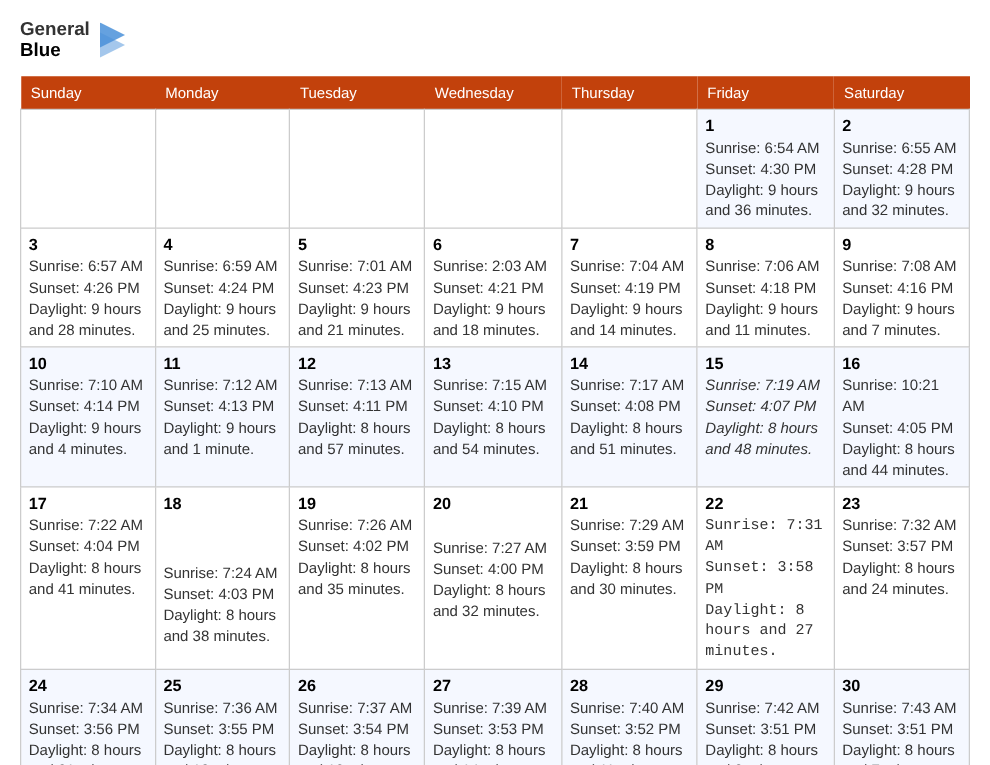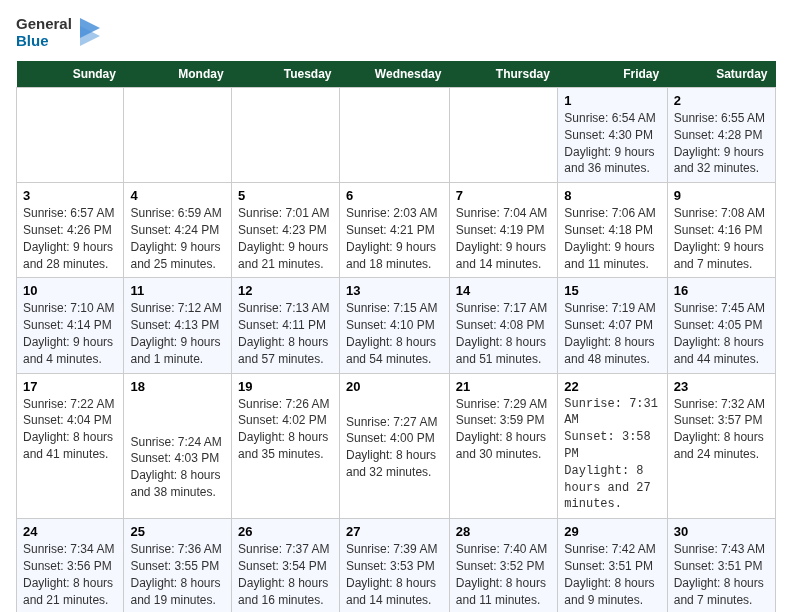"Blue" span { color: #0369a1 -> #000000 }
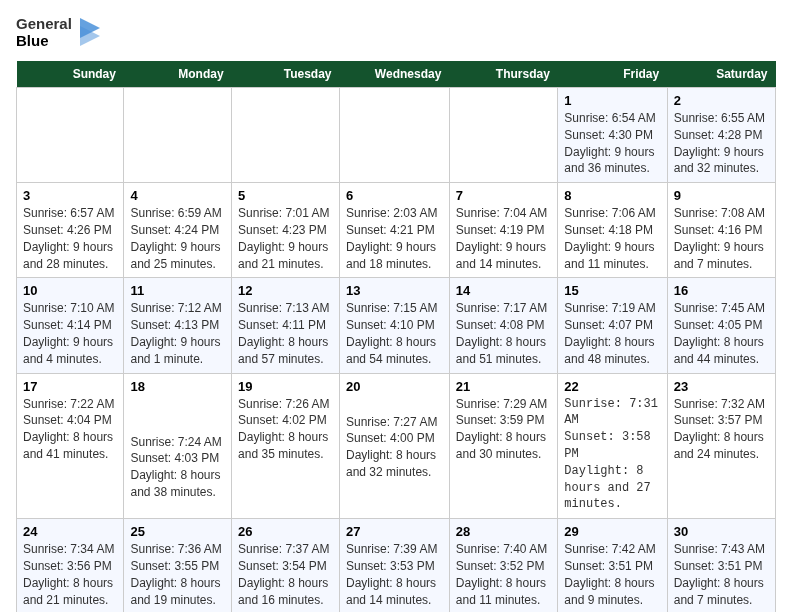"Sunday" thead tr th { background-color: #14532d -> #c2410c; font-weight: bold -> normal; text-align: right -> left }
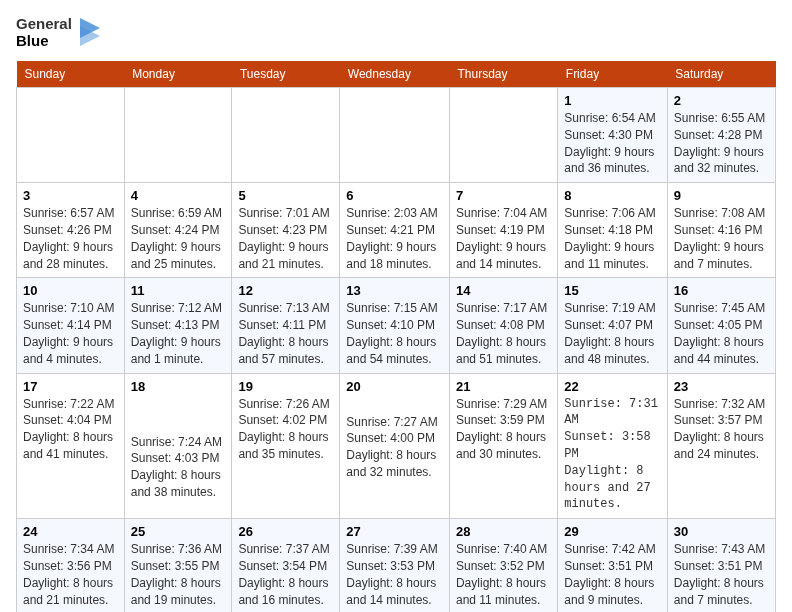"Sunrise: 7:19 AM" div.day-info { font-style: none -> italic }
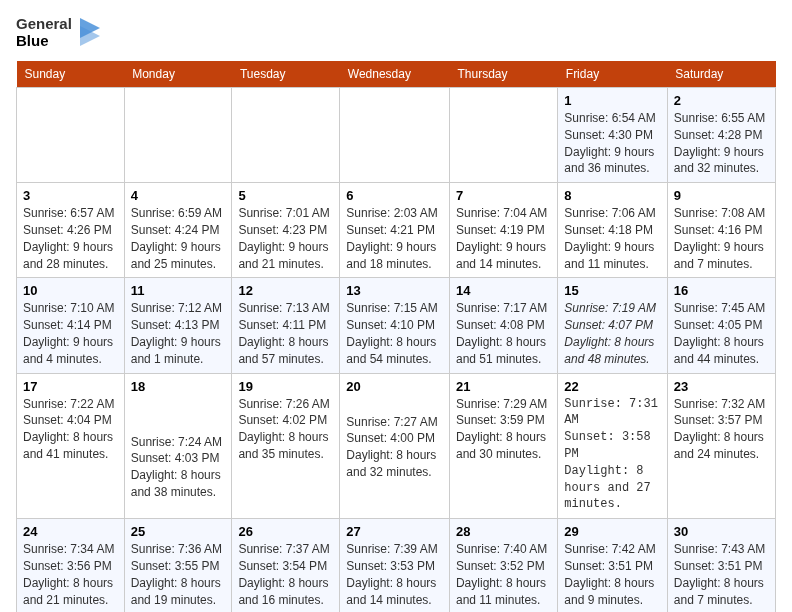"Sunrise: 7:45 AM" div.day-info { text: 7:45 -> 10:21 }
